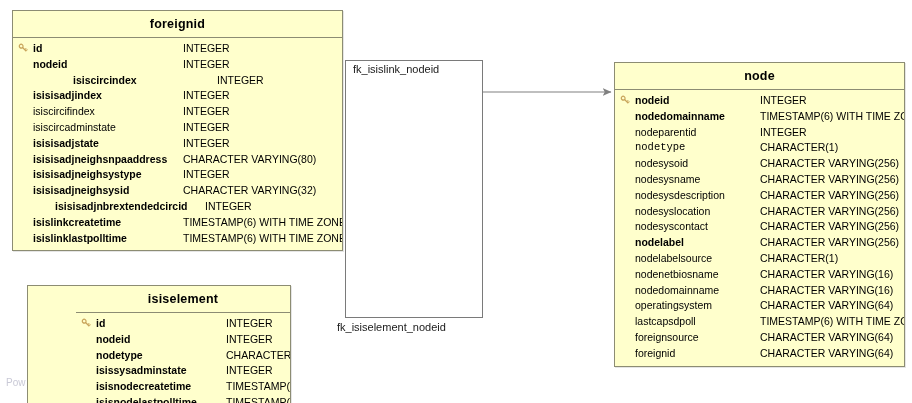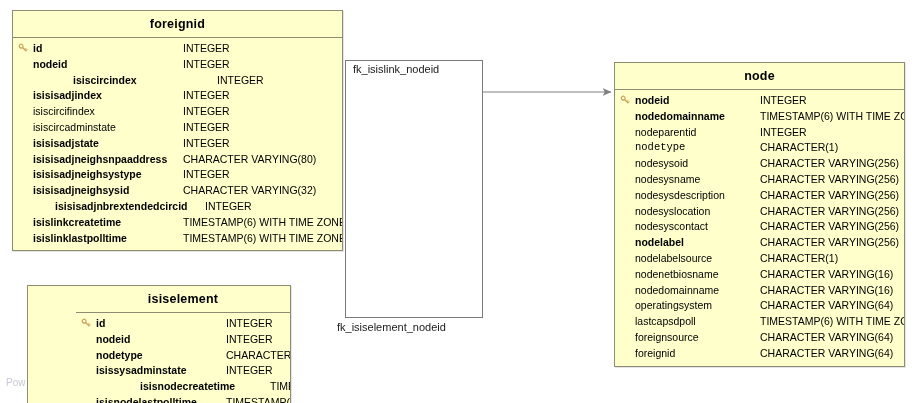"isisnodecreatetime" div.cell-name { margin-left: 44px -> none }
